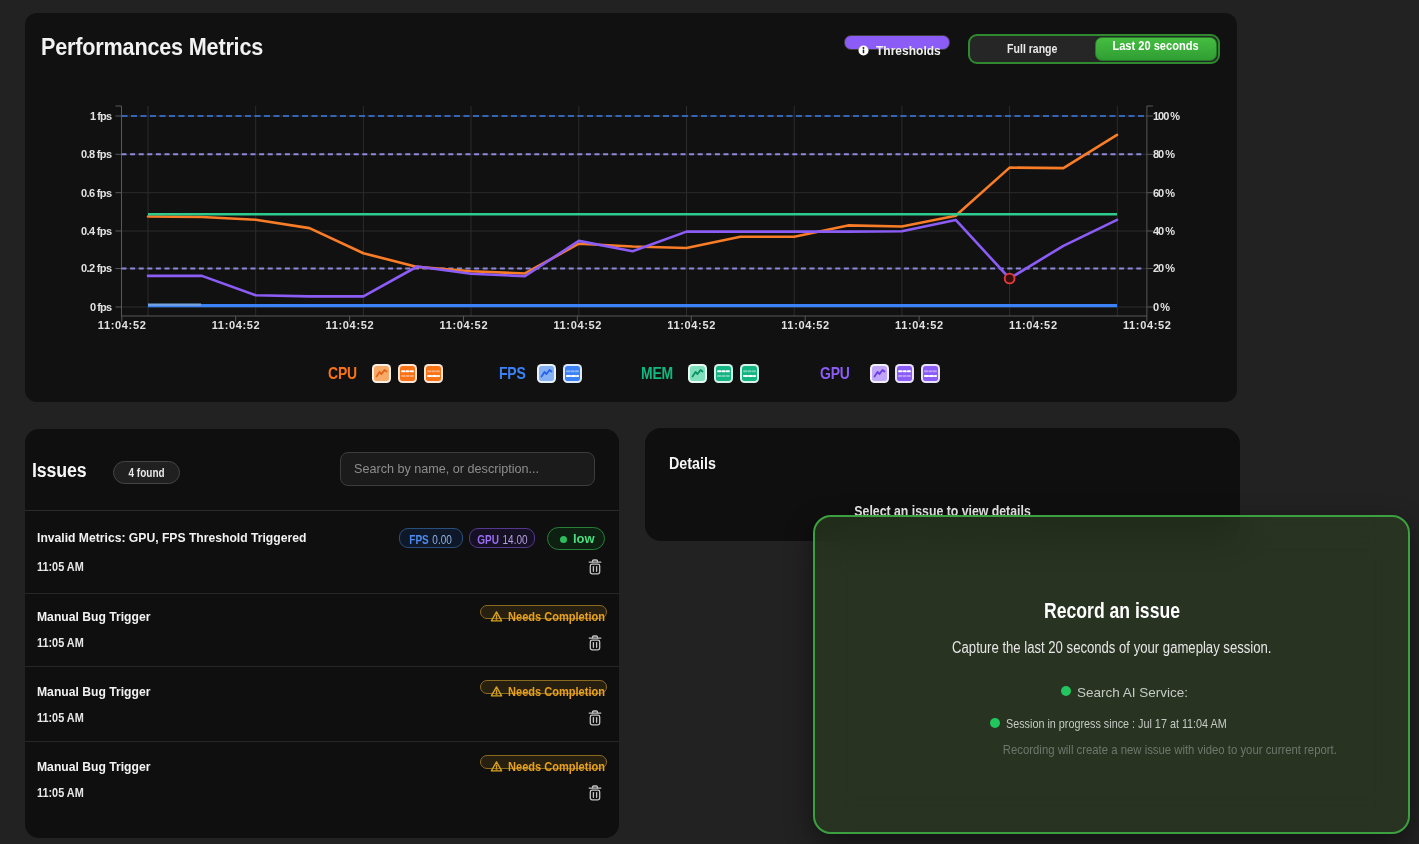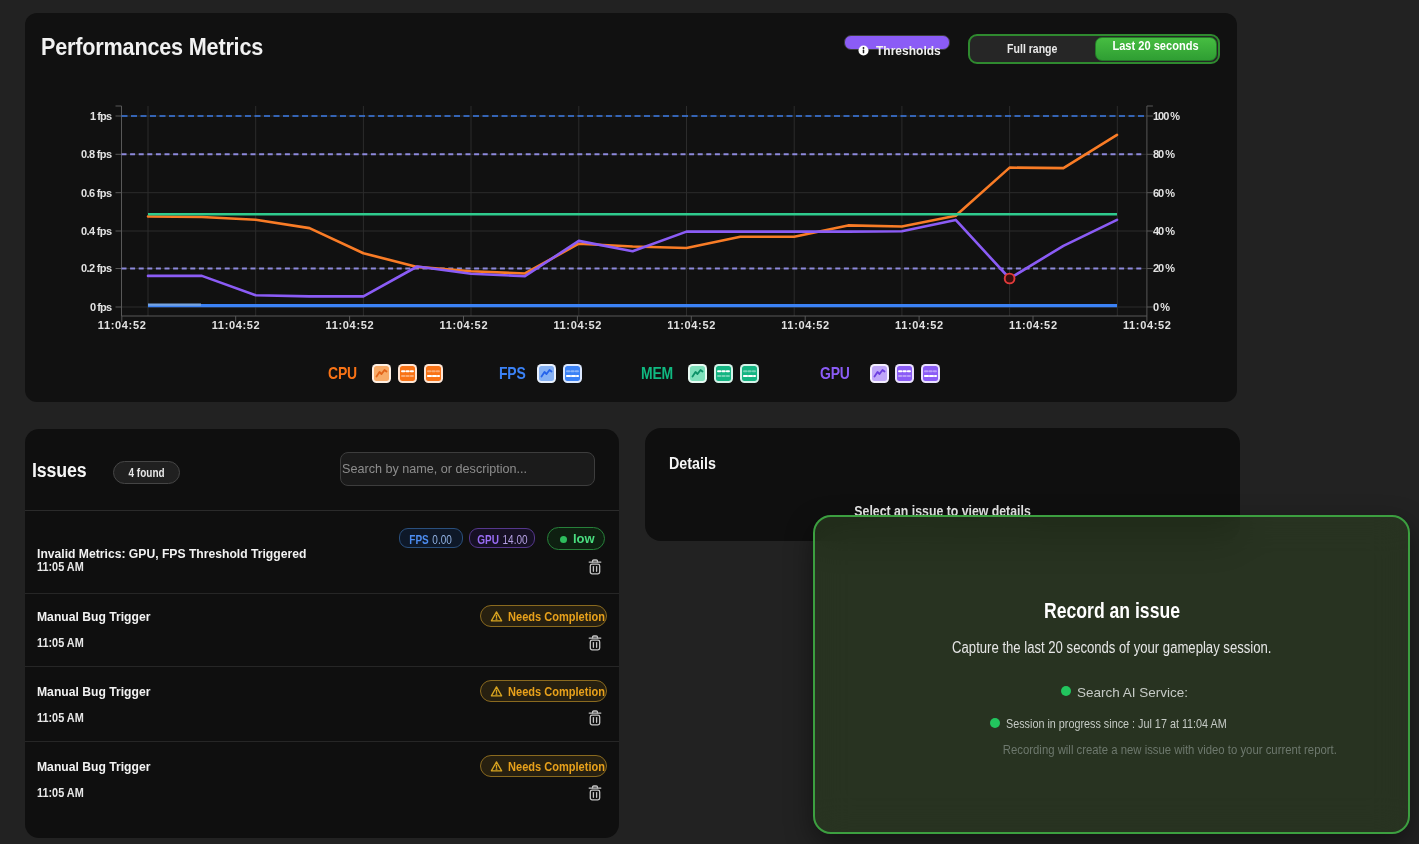"Search by name, or description..." div { margin: 8px 0 0 1px -> 8px 0 0 13px }
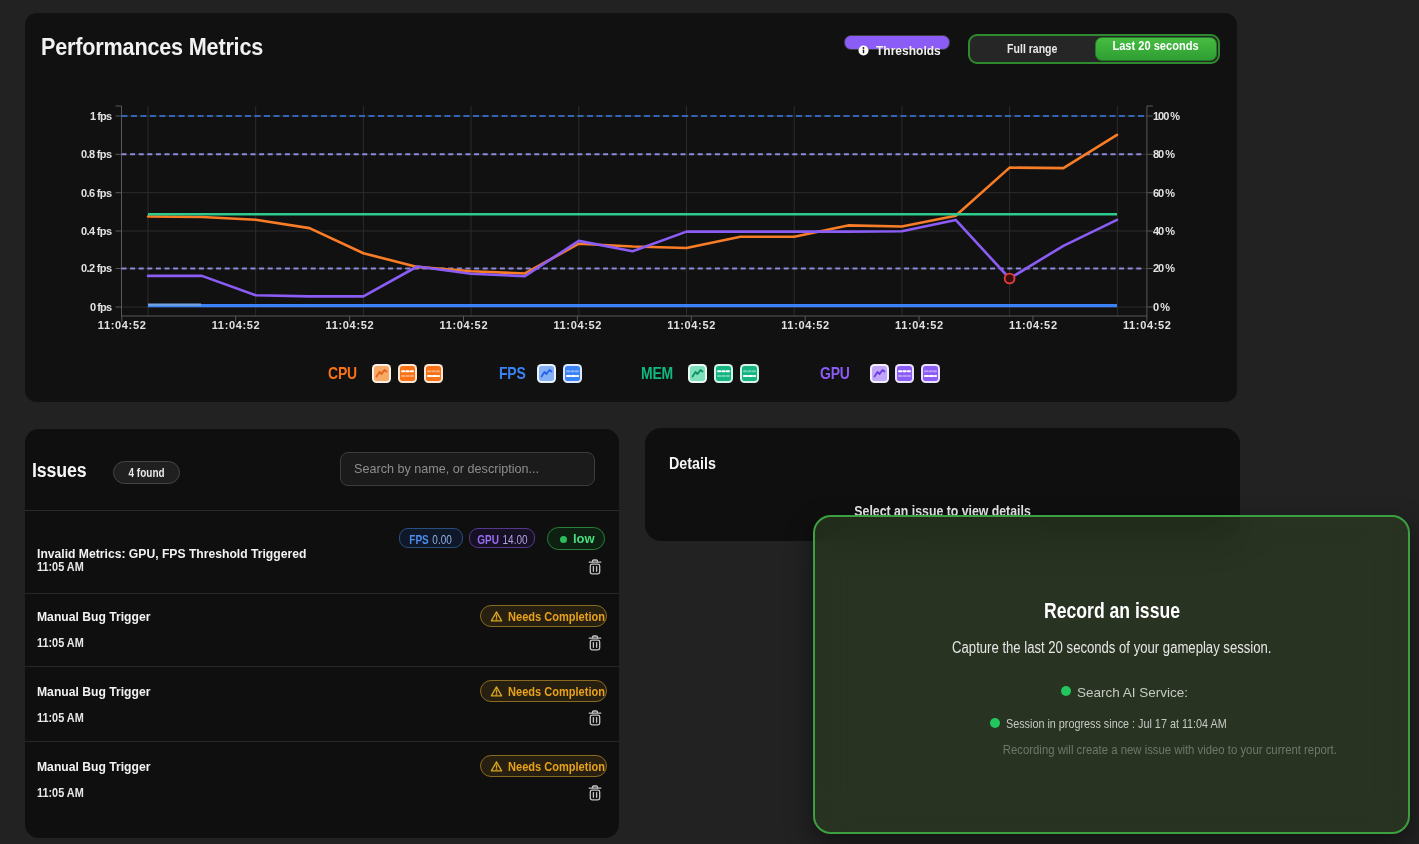"Invalid Metrics: GPU, FPS Threshold" div.ititle { margin-top: 16px -> none }
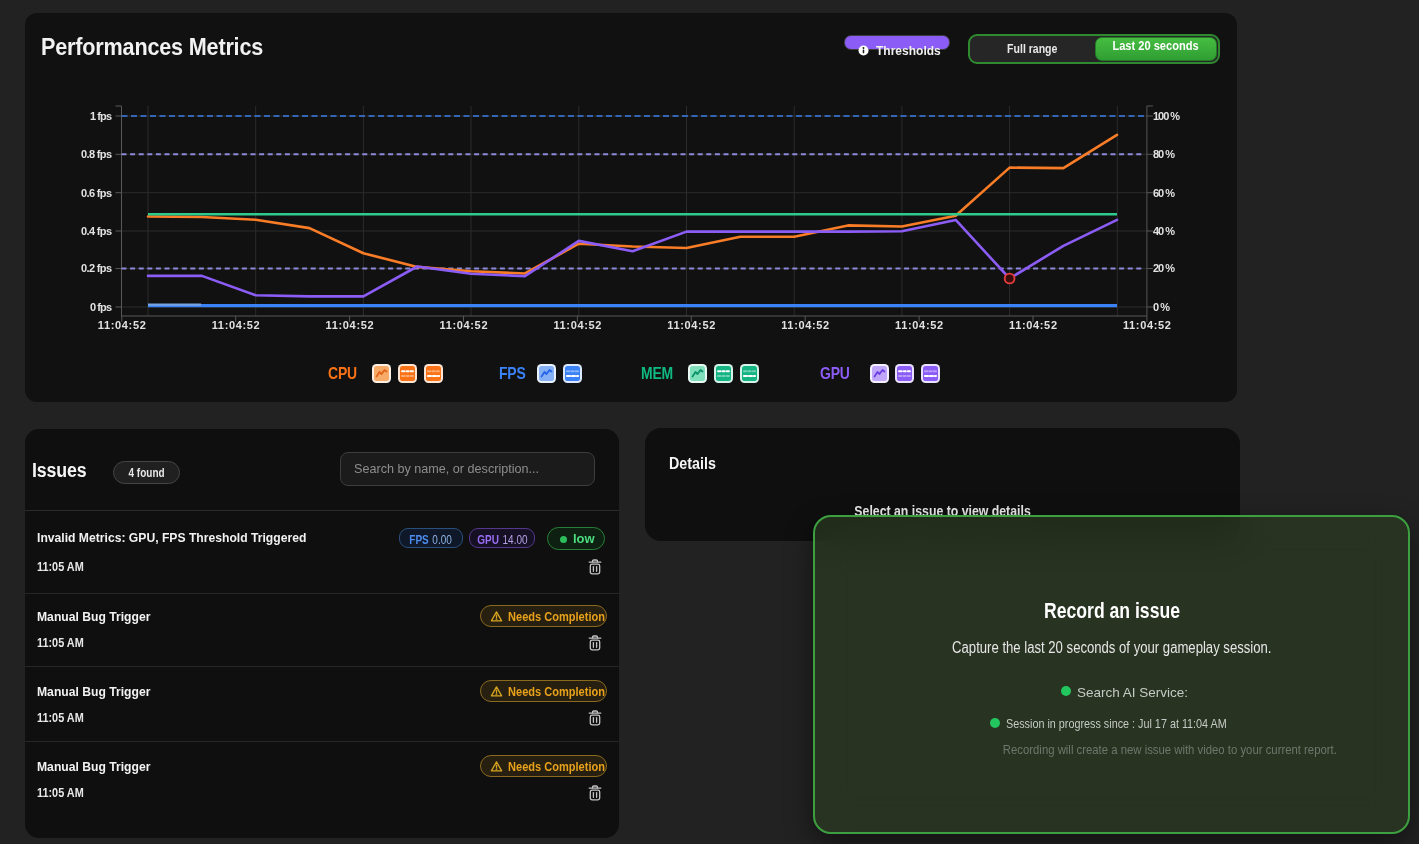"Needs Completion" .ncbadge { height: 22px -> 14px }
